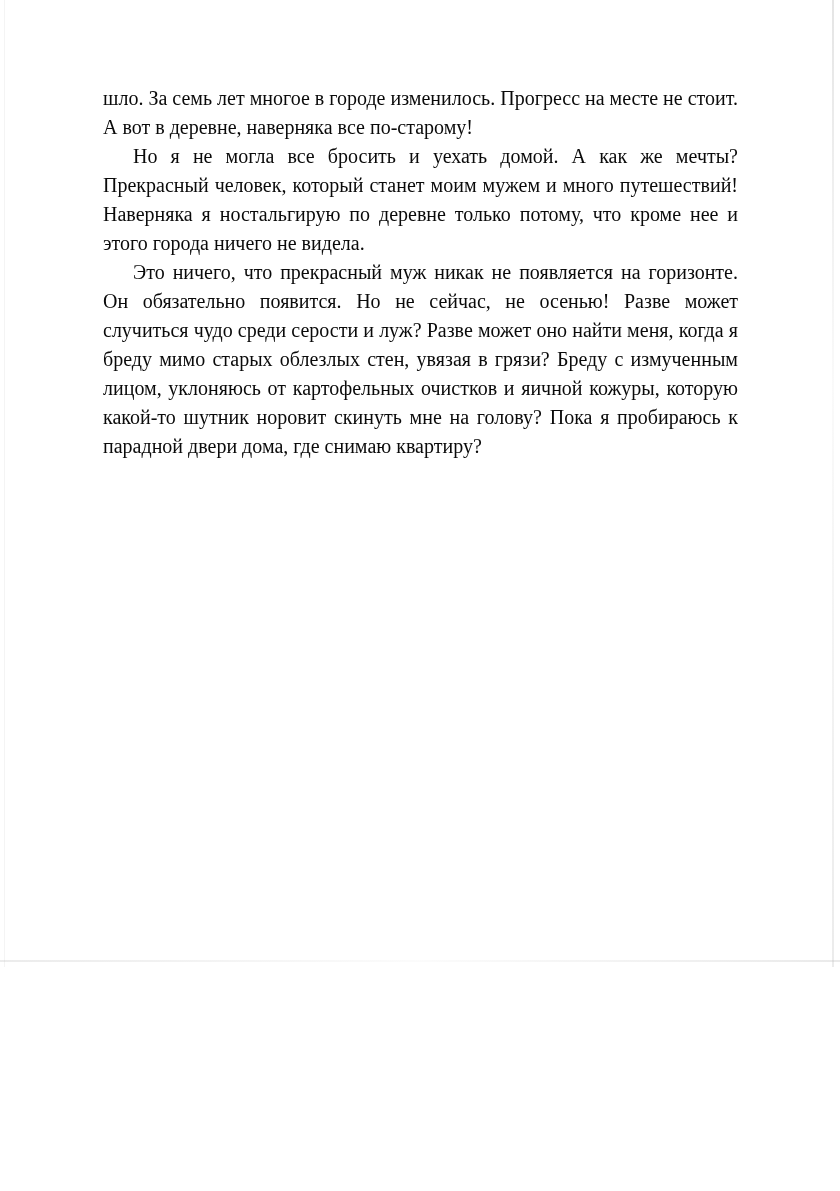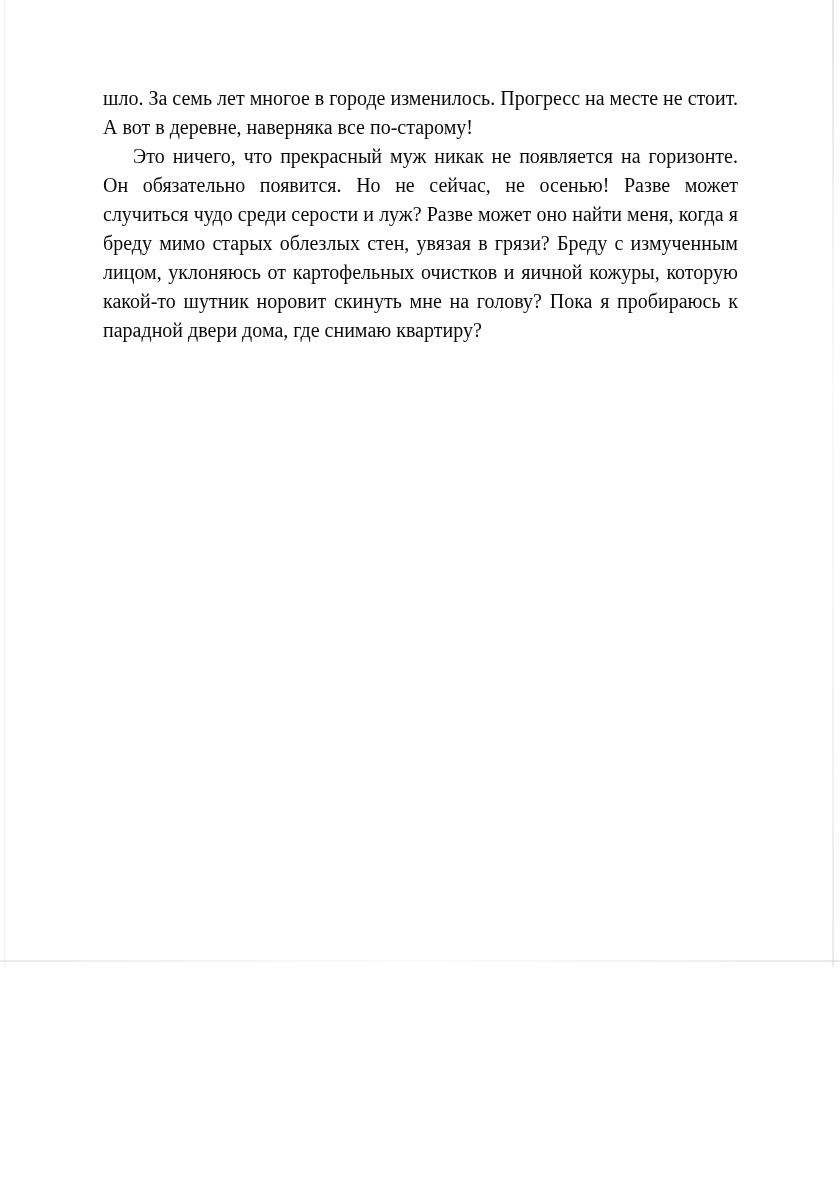"Но я не могла все" p.para { html: none -> <p>Но я не могла все бросить и уехать домой. А как же мечты? Прекрасный человек, который станет моим мужем и много путешествий! Наверняка я ностальгирую по деревне только потому, что кроме нее и этого города ничего не видела.</p> }
